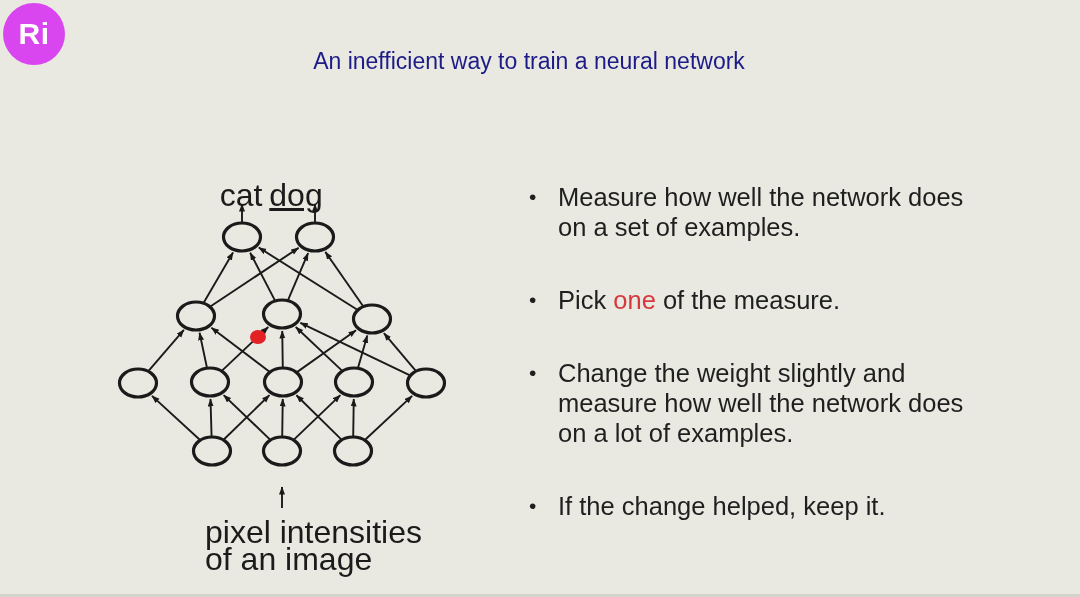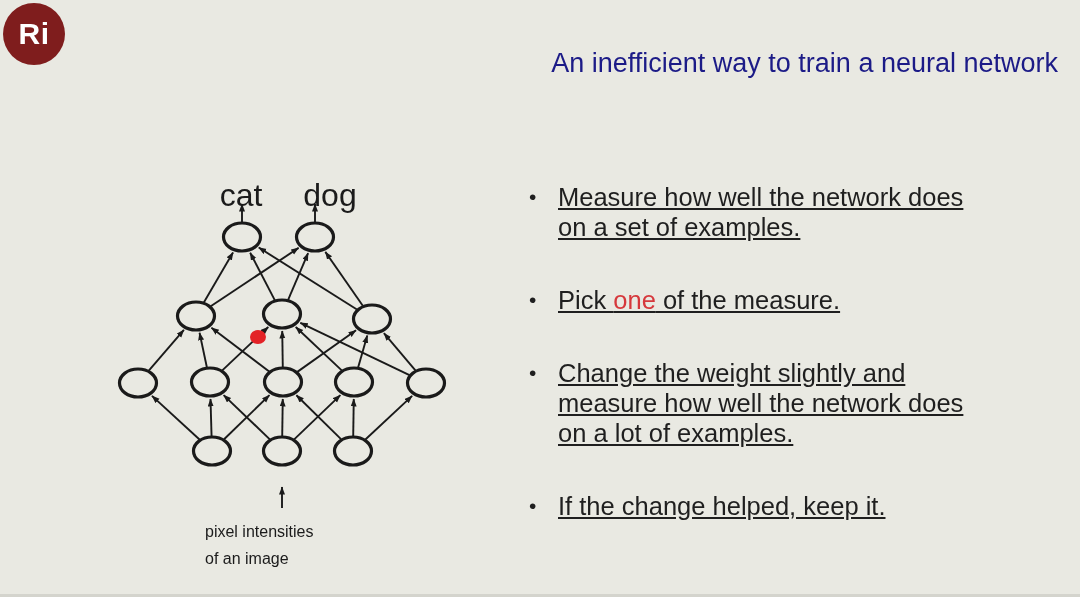"Ri" .logo { background: #7f1d1d -> #d946ef }
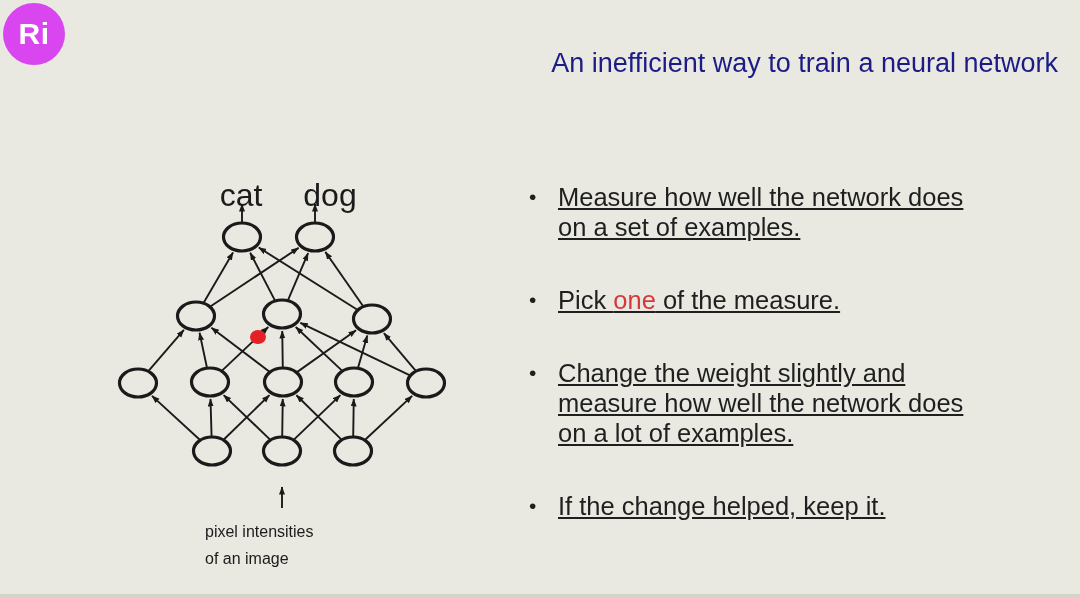"An inefficient way to train" .title { font-size: 27px -> 23px; text-align: right -> center }
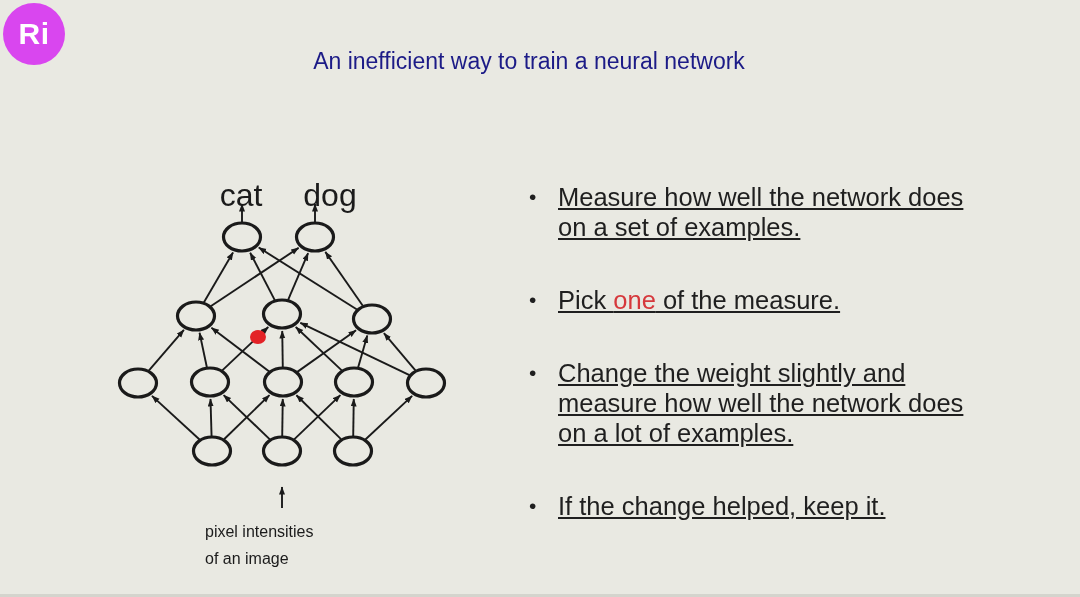"dog" .nn-label.dog { left: 330px -> 296px; text-decoration: none -> underline }
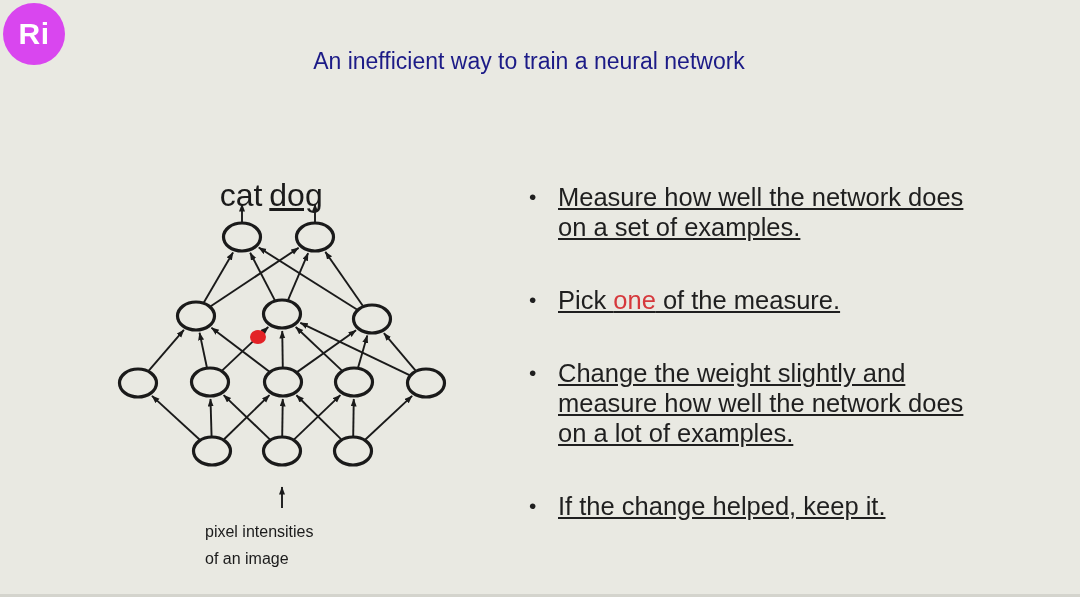"Measure how well the network" .bullet-item .btext { text-decoration: underline -> none }
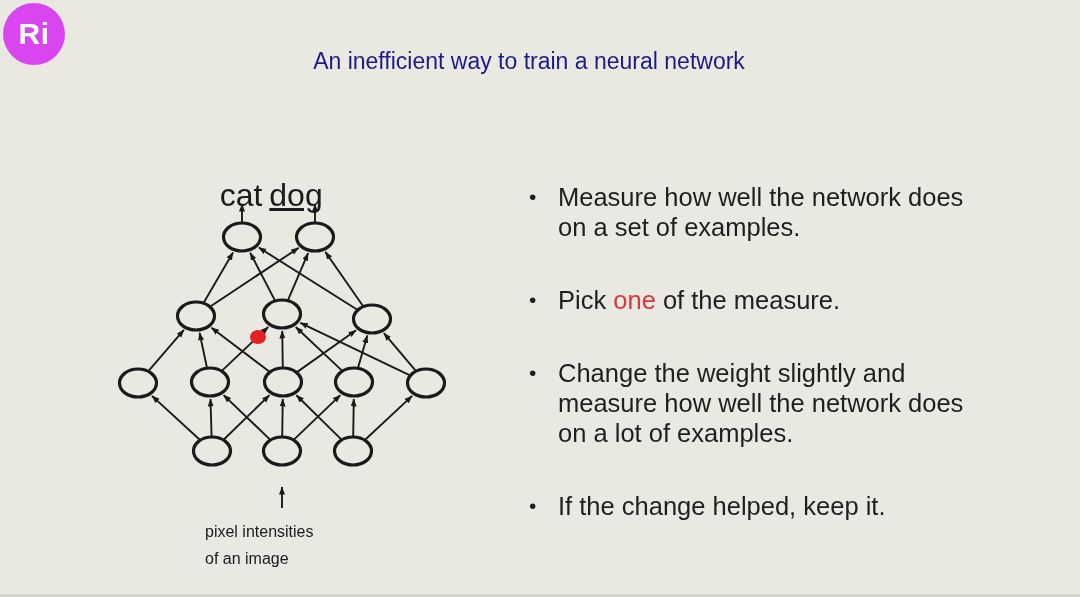"pixel intensities" .caption { font-size: 16px -> 32px }
